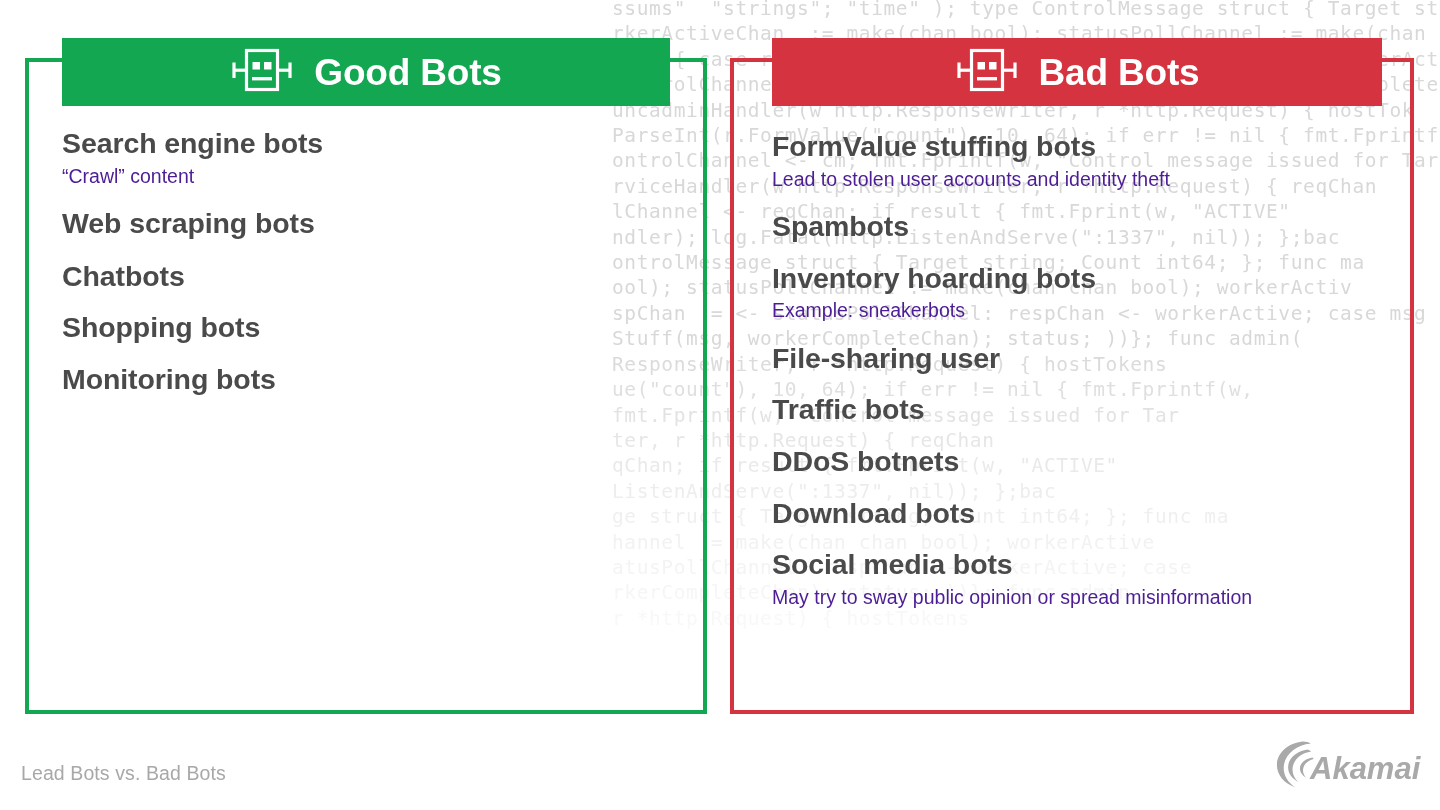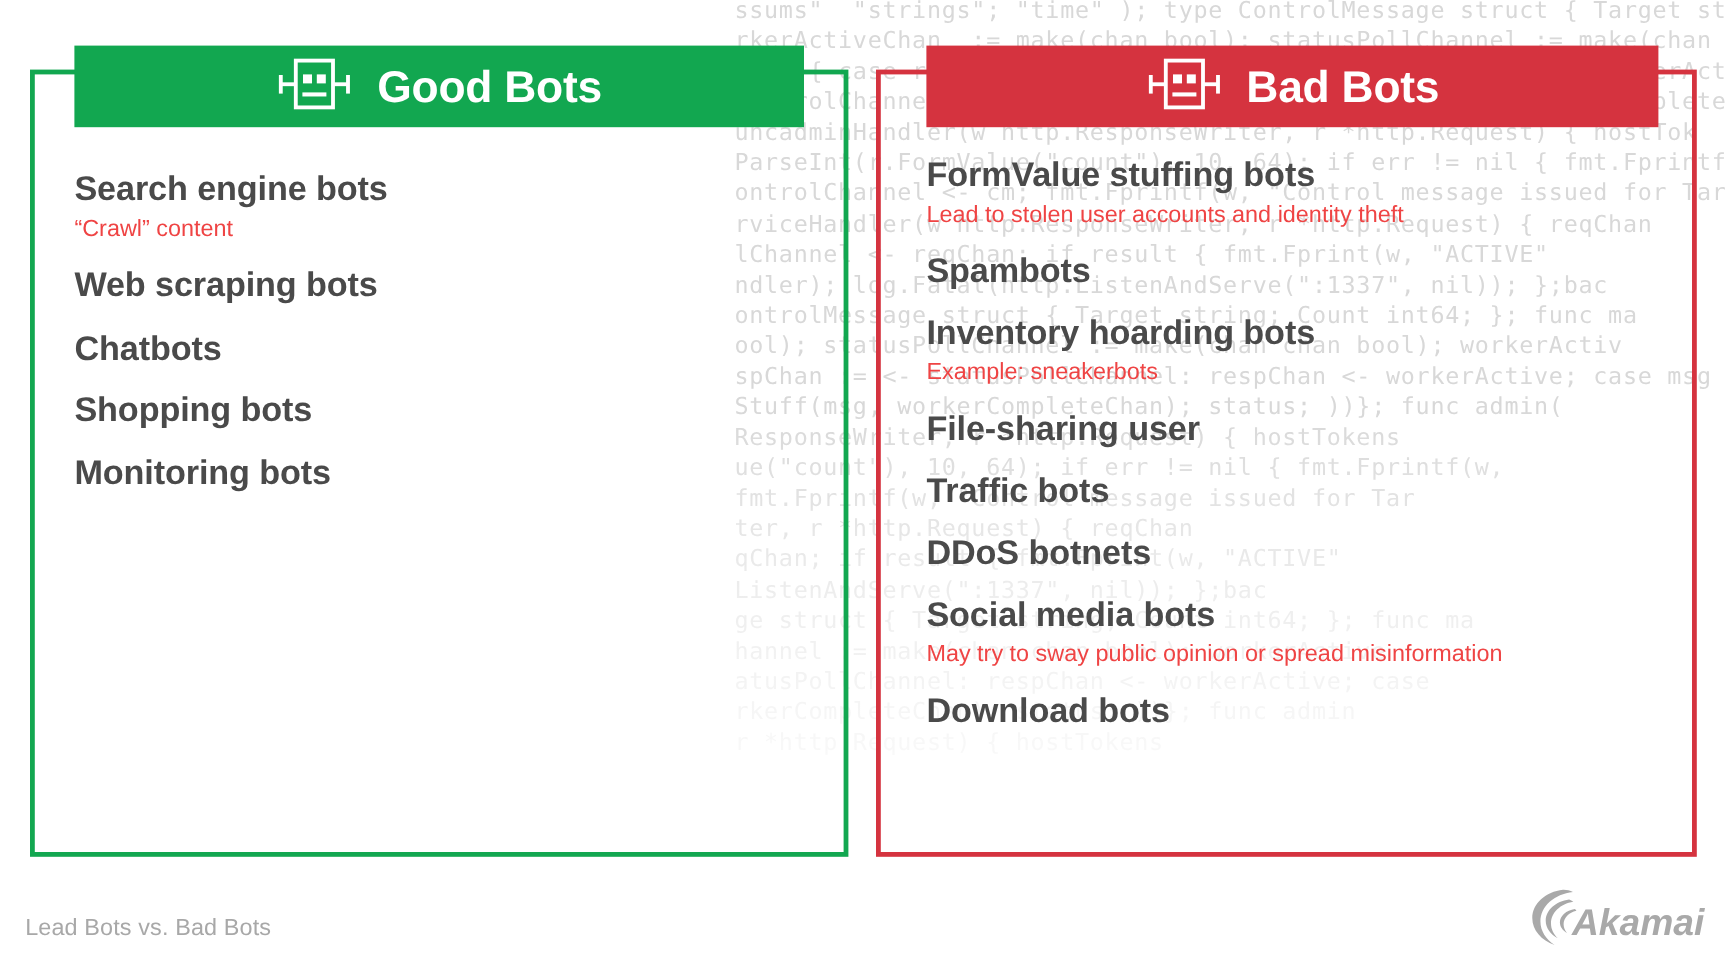"Search engine bots" div.item-list { top: 84px -> 69px }
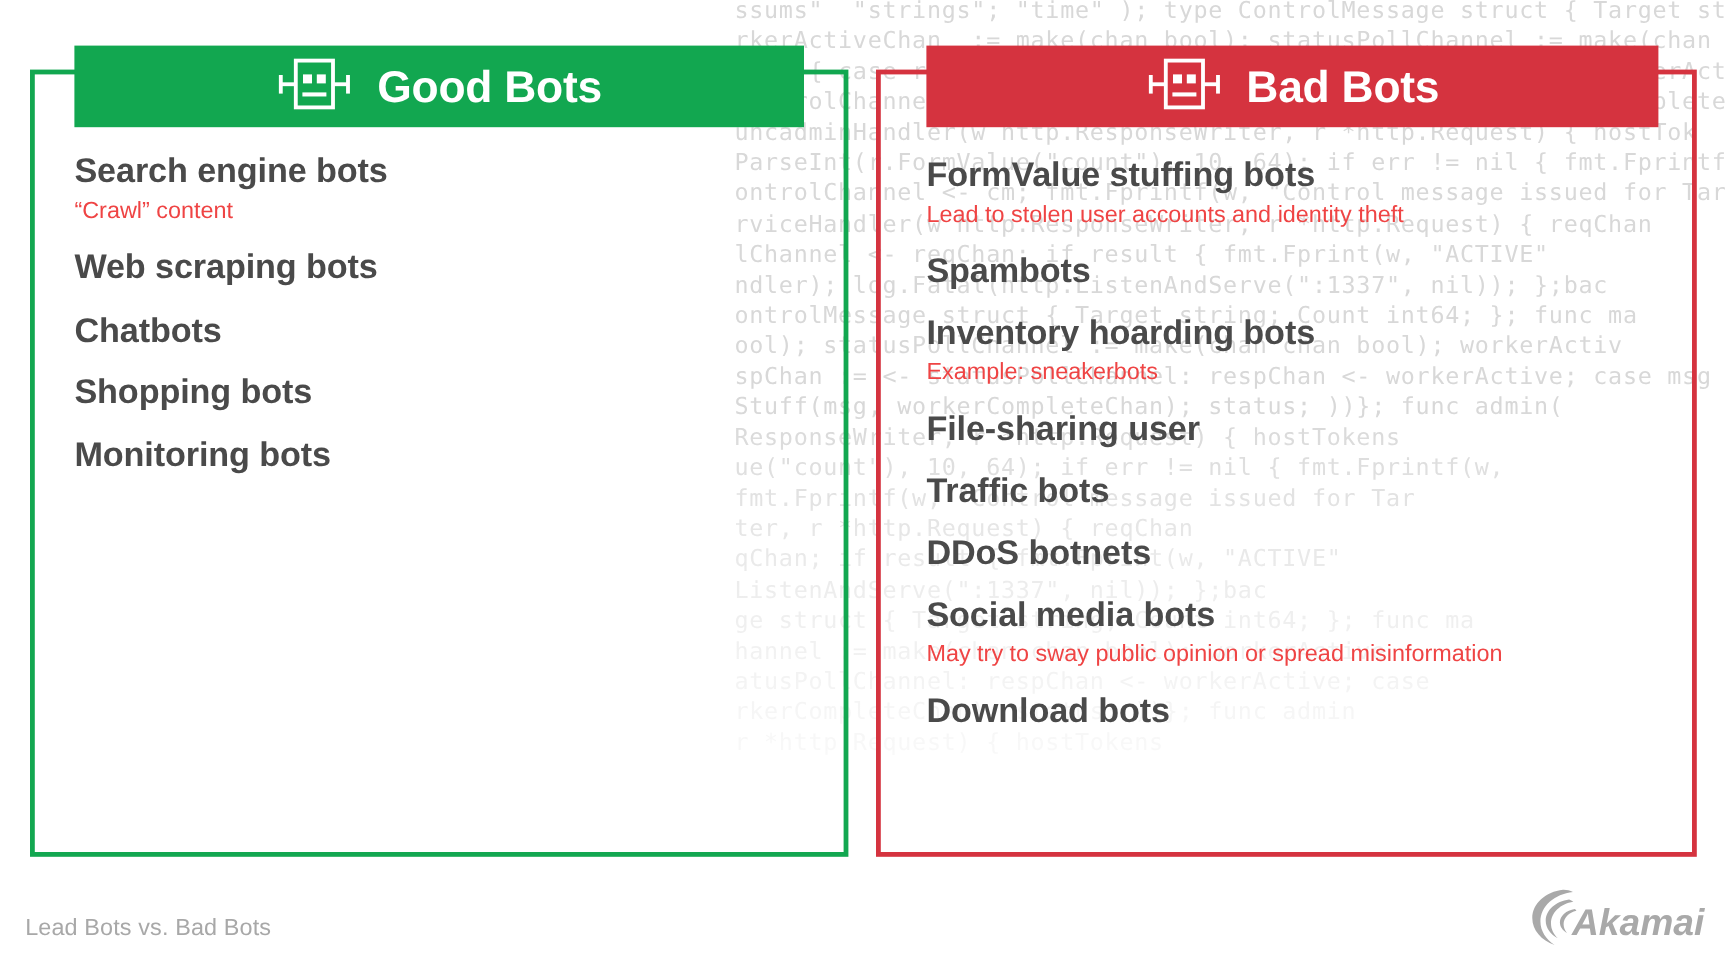"“Crawl” content" .item-sub { color: #ef4444 -> #4c1d95 }
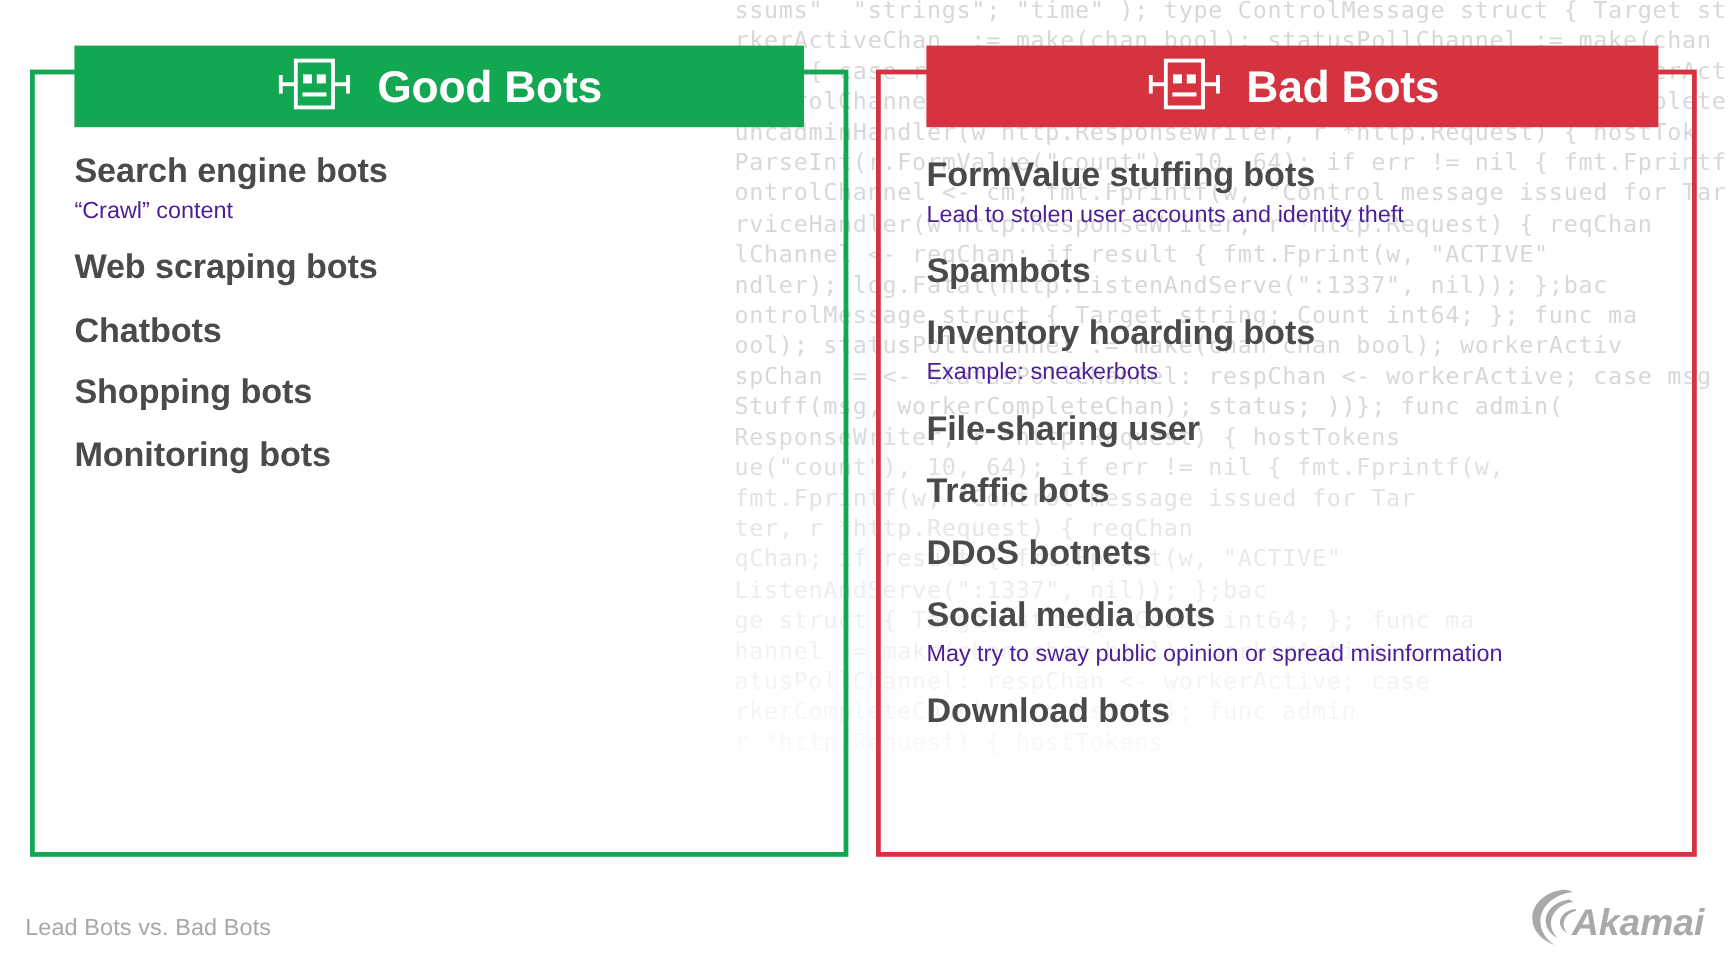"Social media bots" div.item { order: before "Download bots" -> after "Download bots" }
